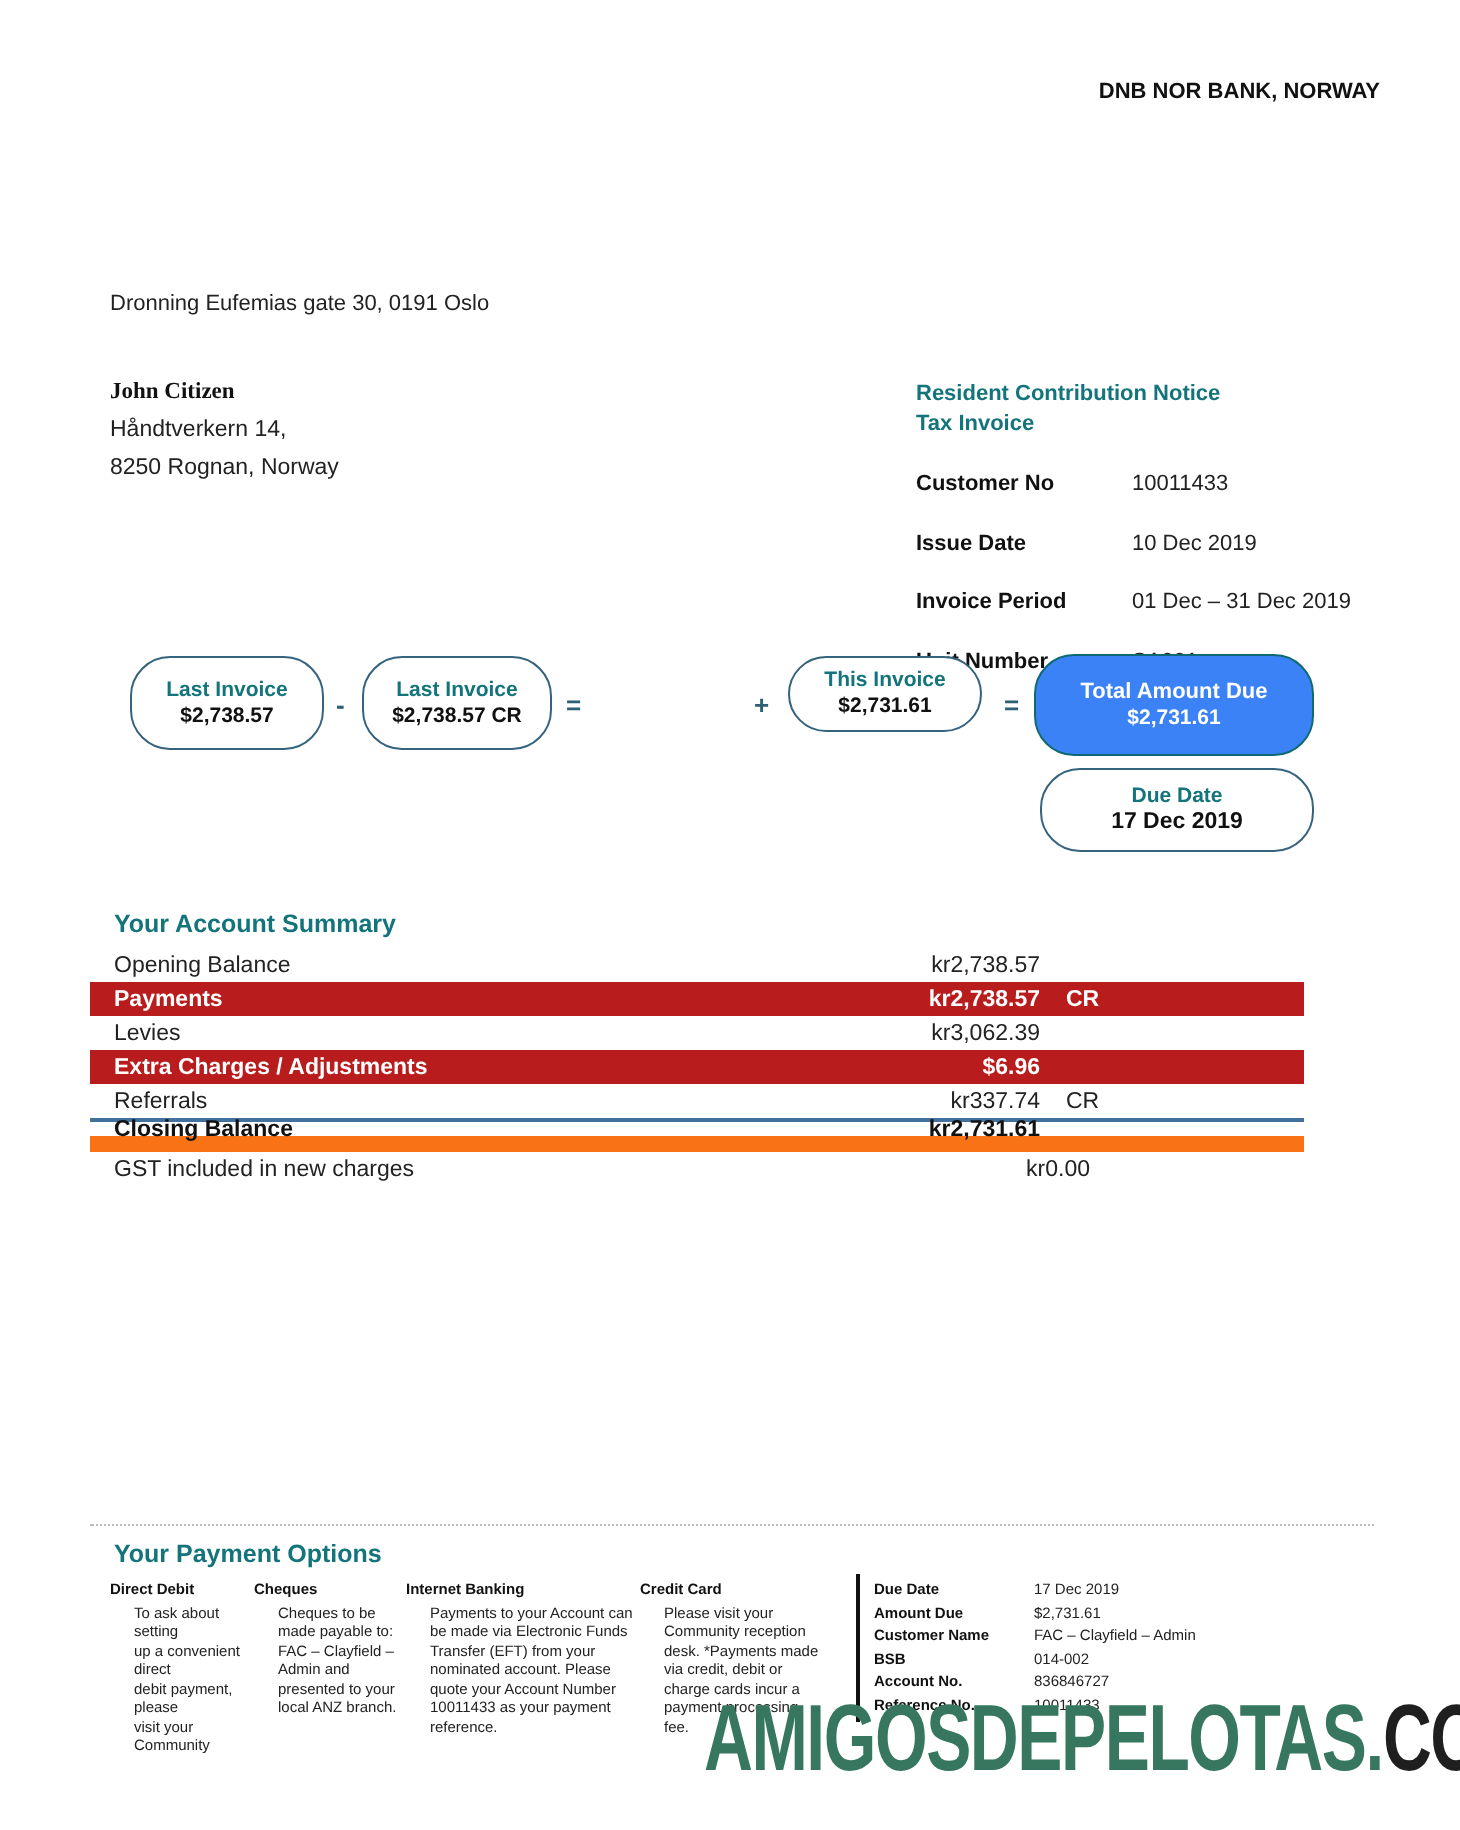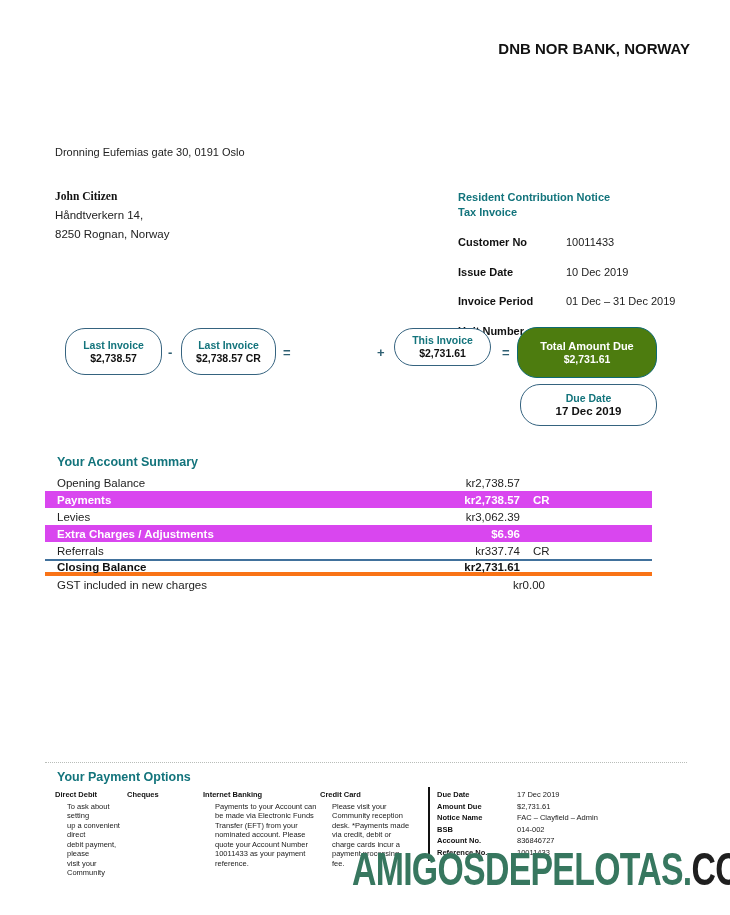"DNB NOR BANK, NORWAY" .bank-name { font-size: 15px -> 11px }
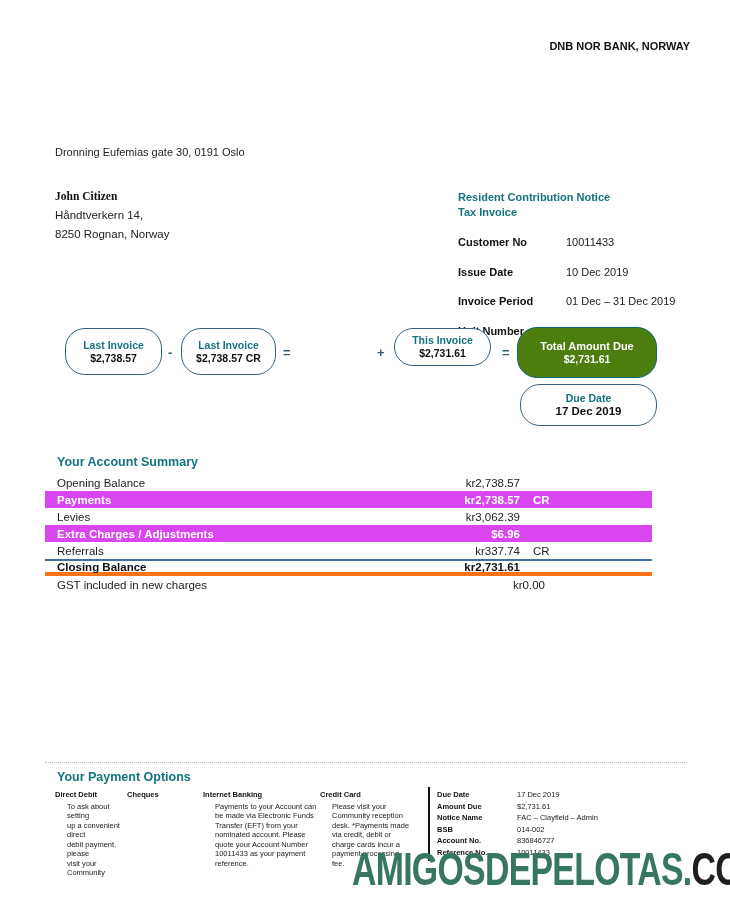"Total Amount Due" .cbox.filled { background: #4d7c0f -> #3b82f6 }
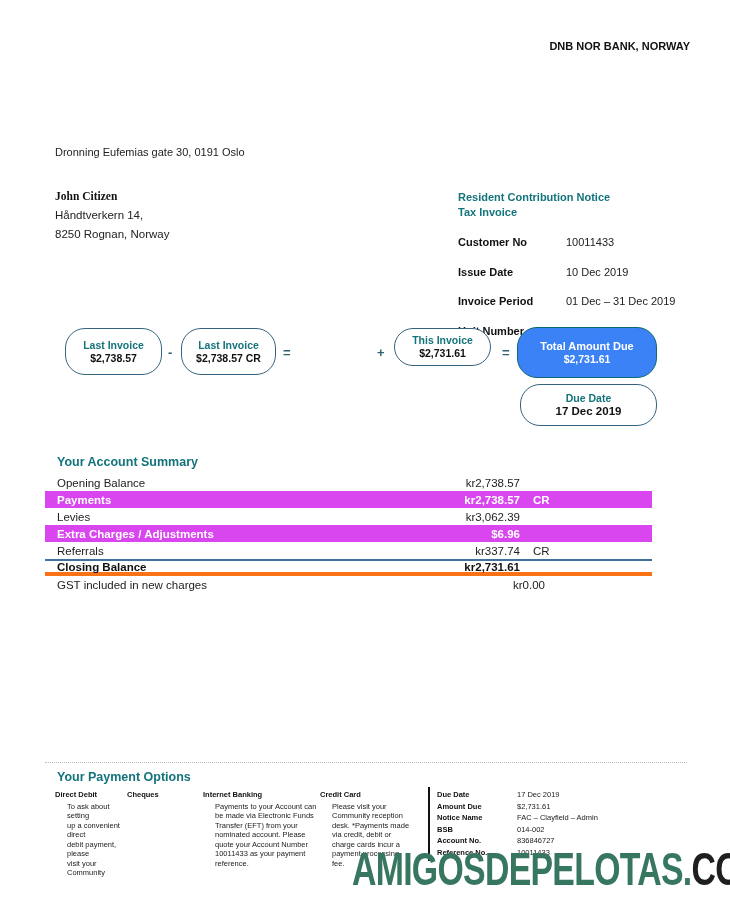"Payments" .sum-row.bar { background: #d946ef -> #b91c1c }
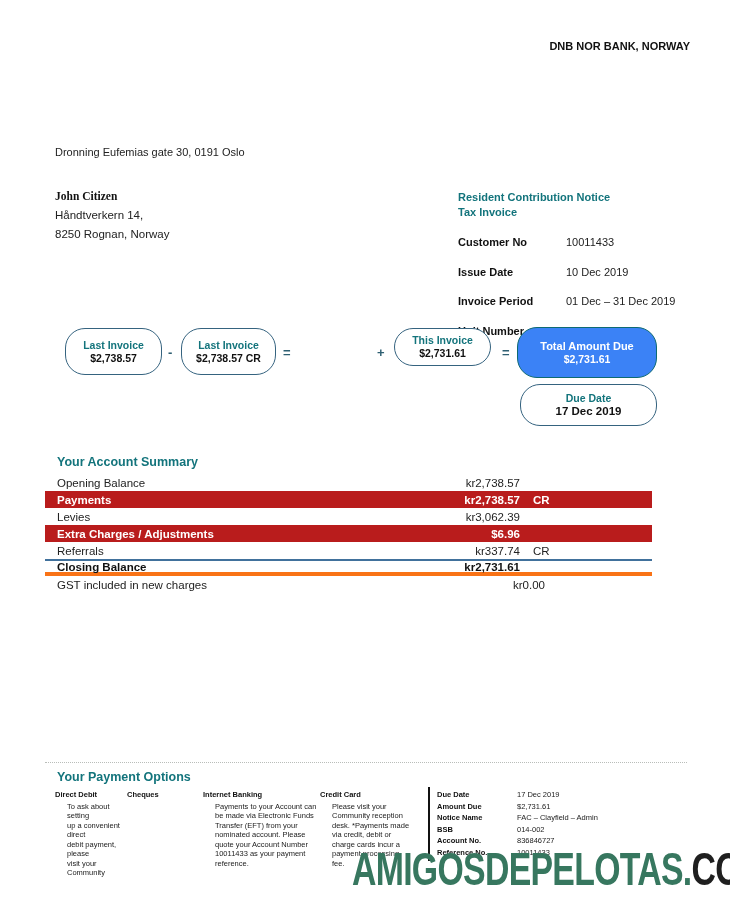"Closing Balance" .sum-row.total { border-bottom: 4px solid #f97316 -> 8px solid #f97316 }
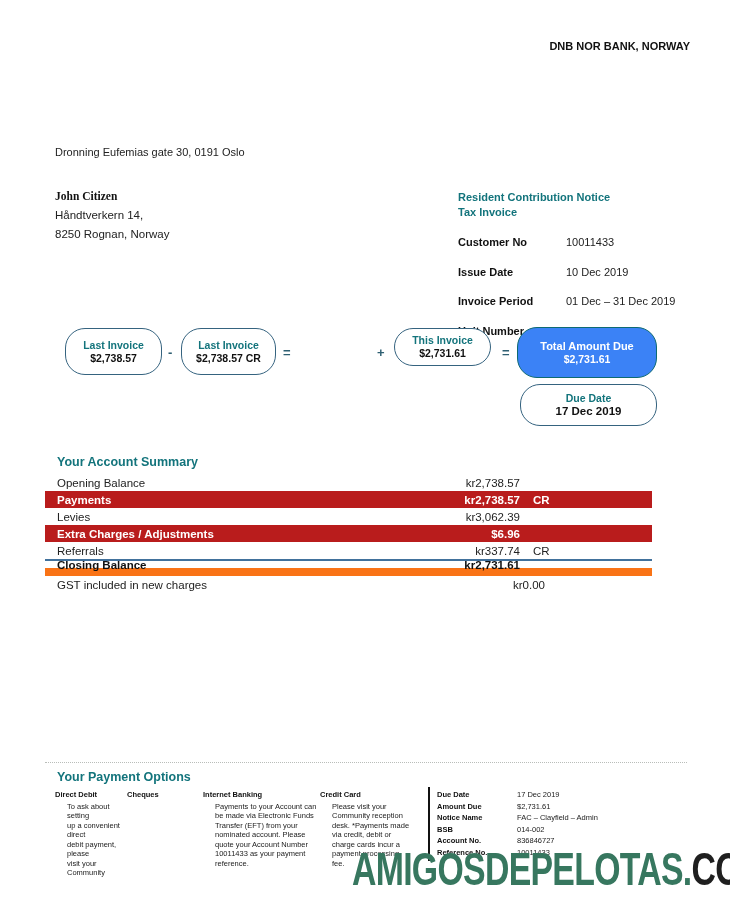"Cheques to be" div.pay-body { html: none -> <div>Cheques to be made payable to: FAC – Clayfield – Admin and presented to your local ANZ branch.</div> }
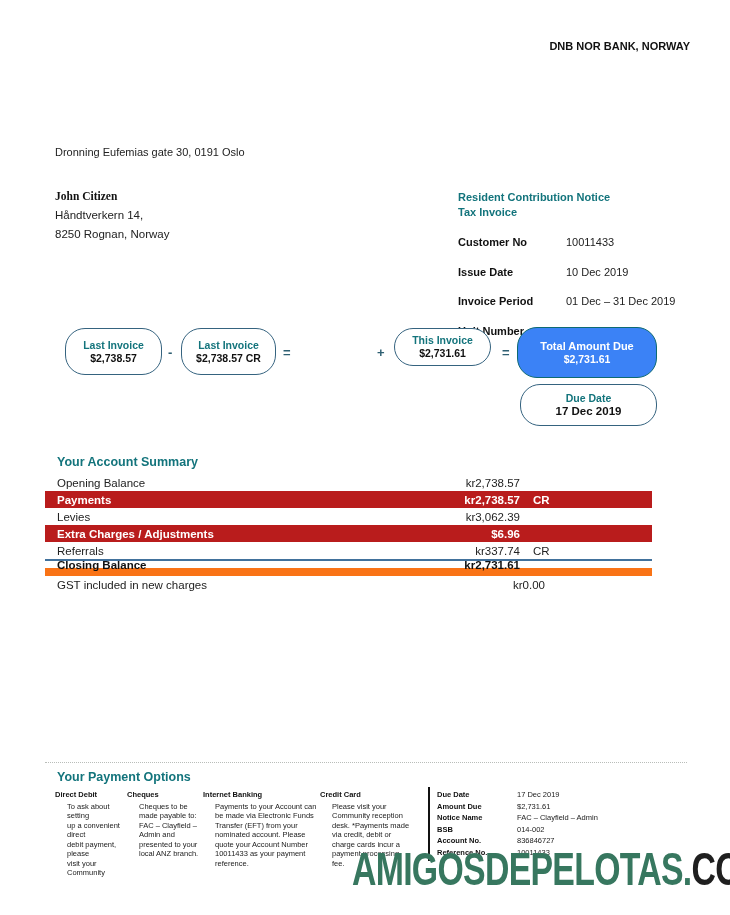"Notice Name" div.detail-label { text: Notice -> Customer }
